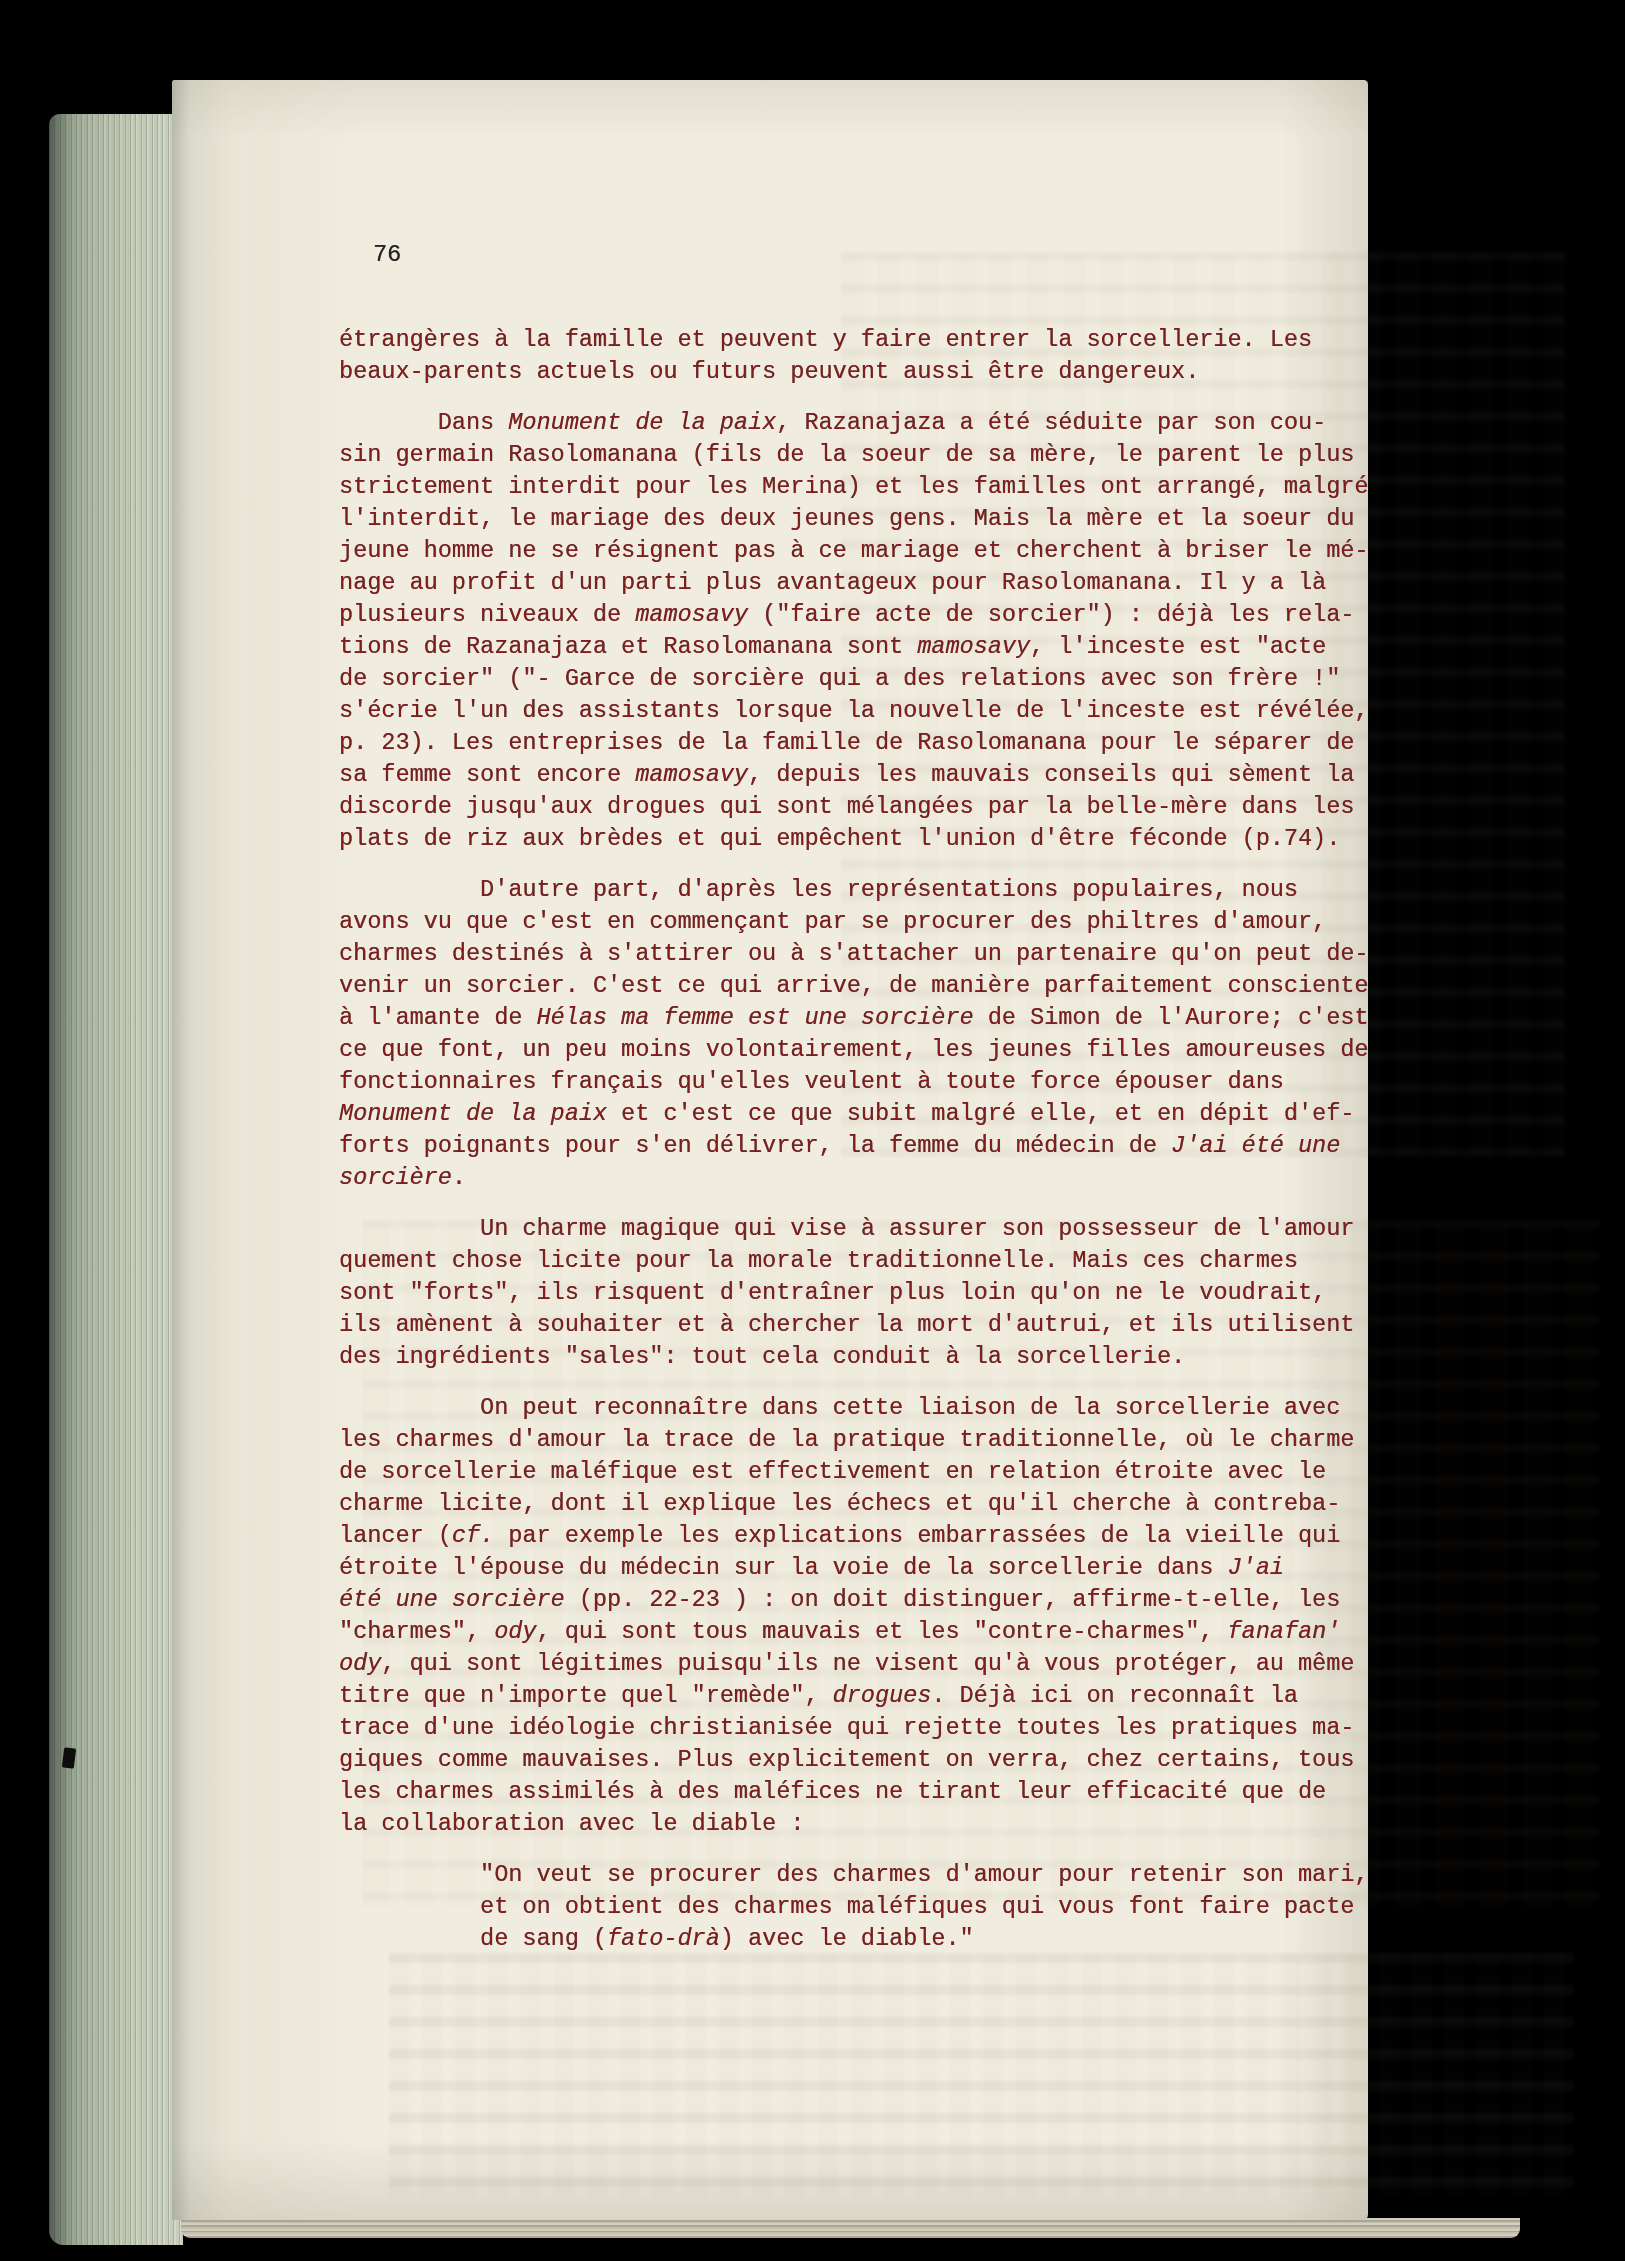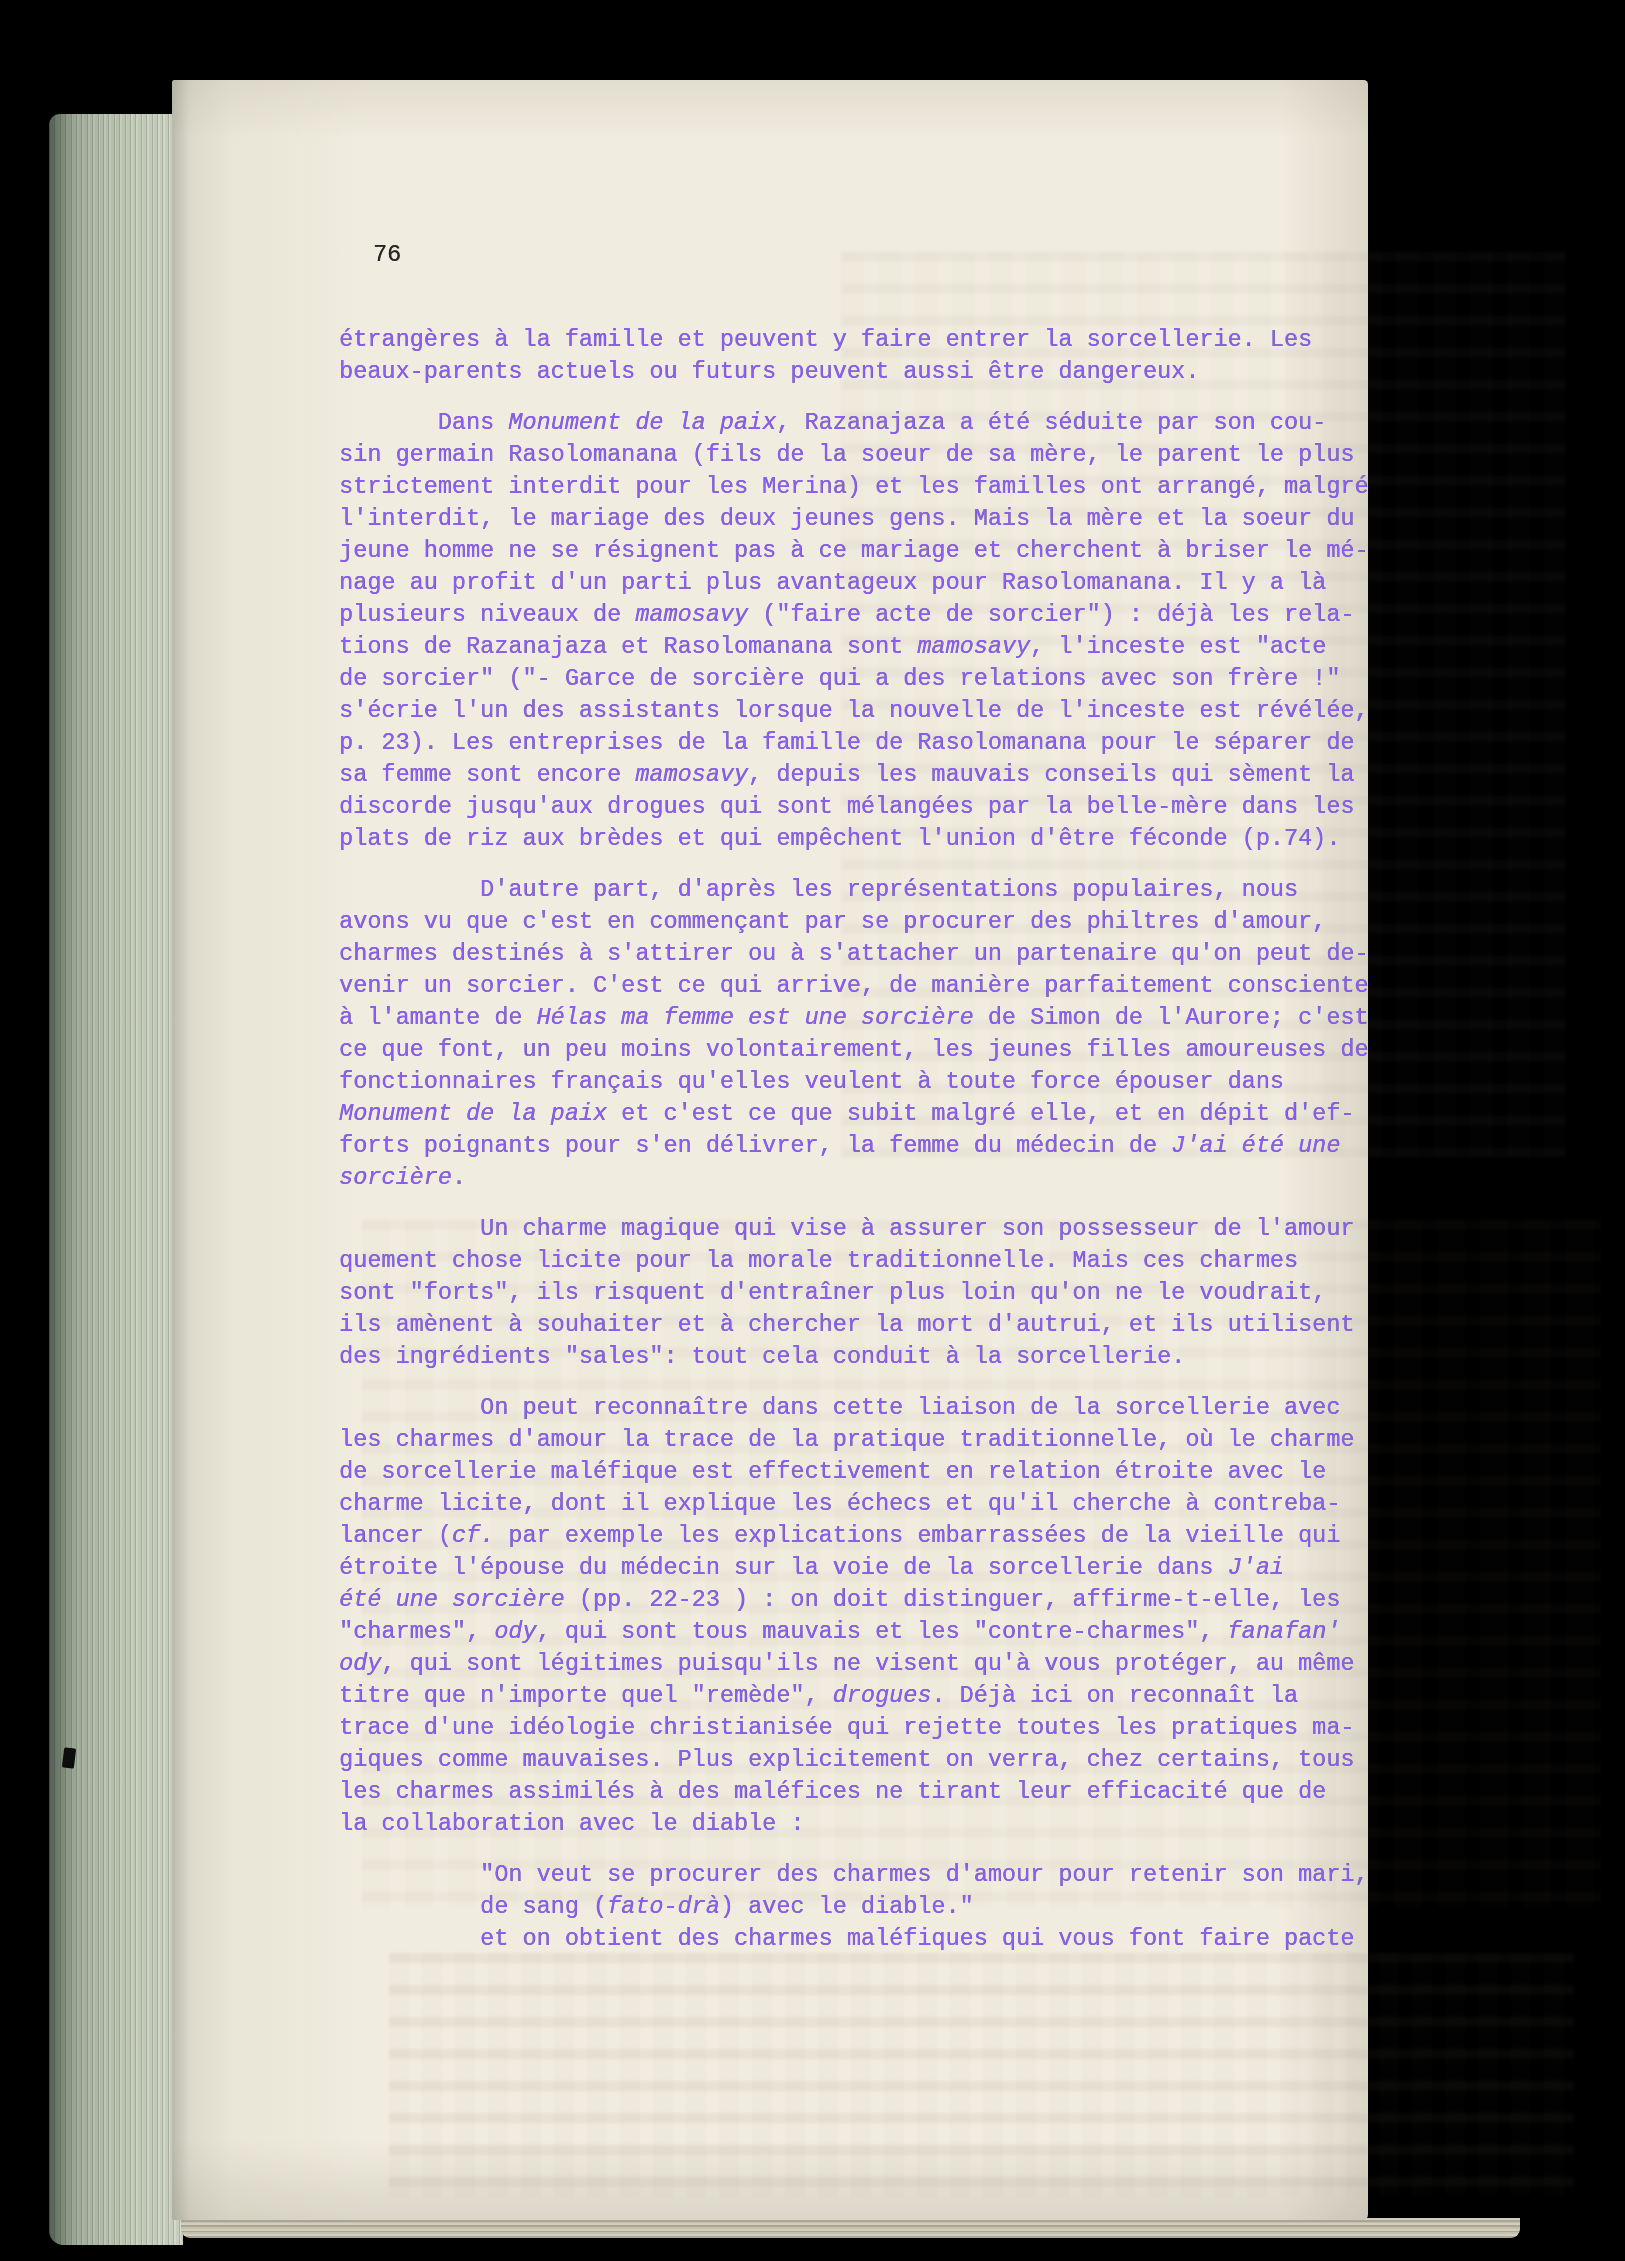"étrangères à la famille et" .text-blocks { color: #8b5cf6 -> #7f1d1d }
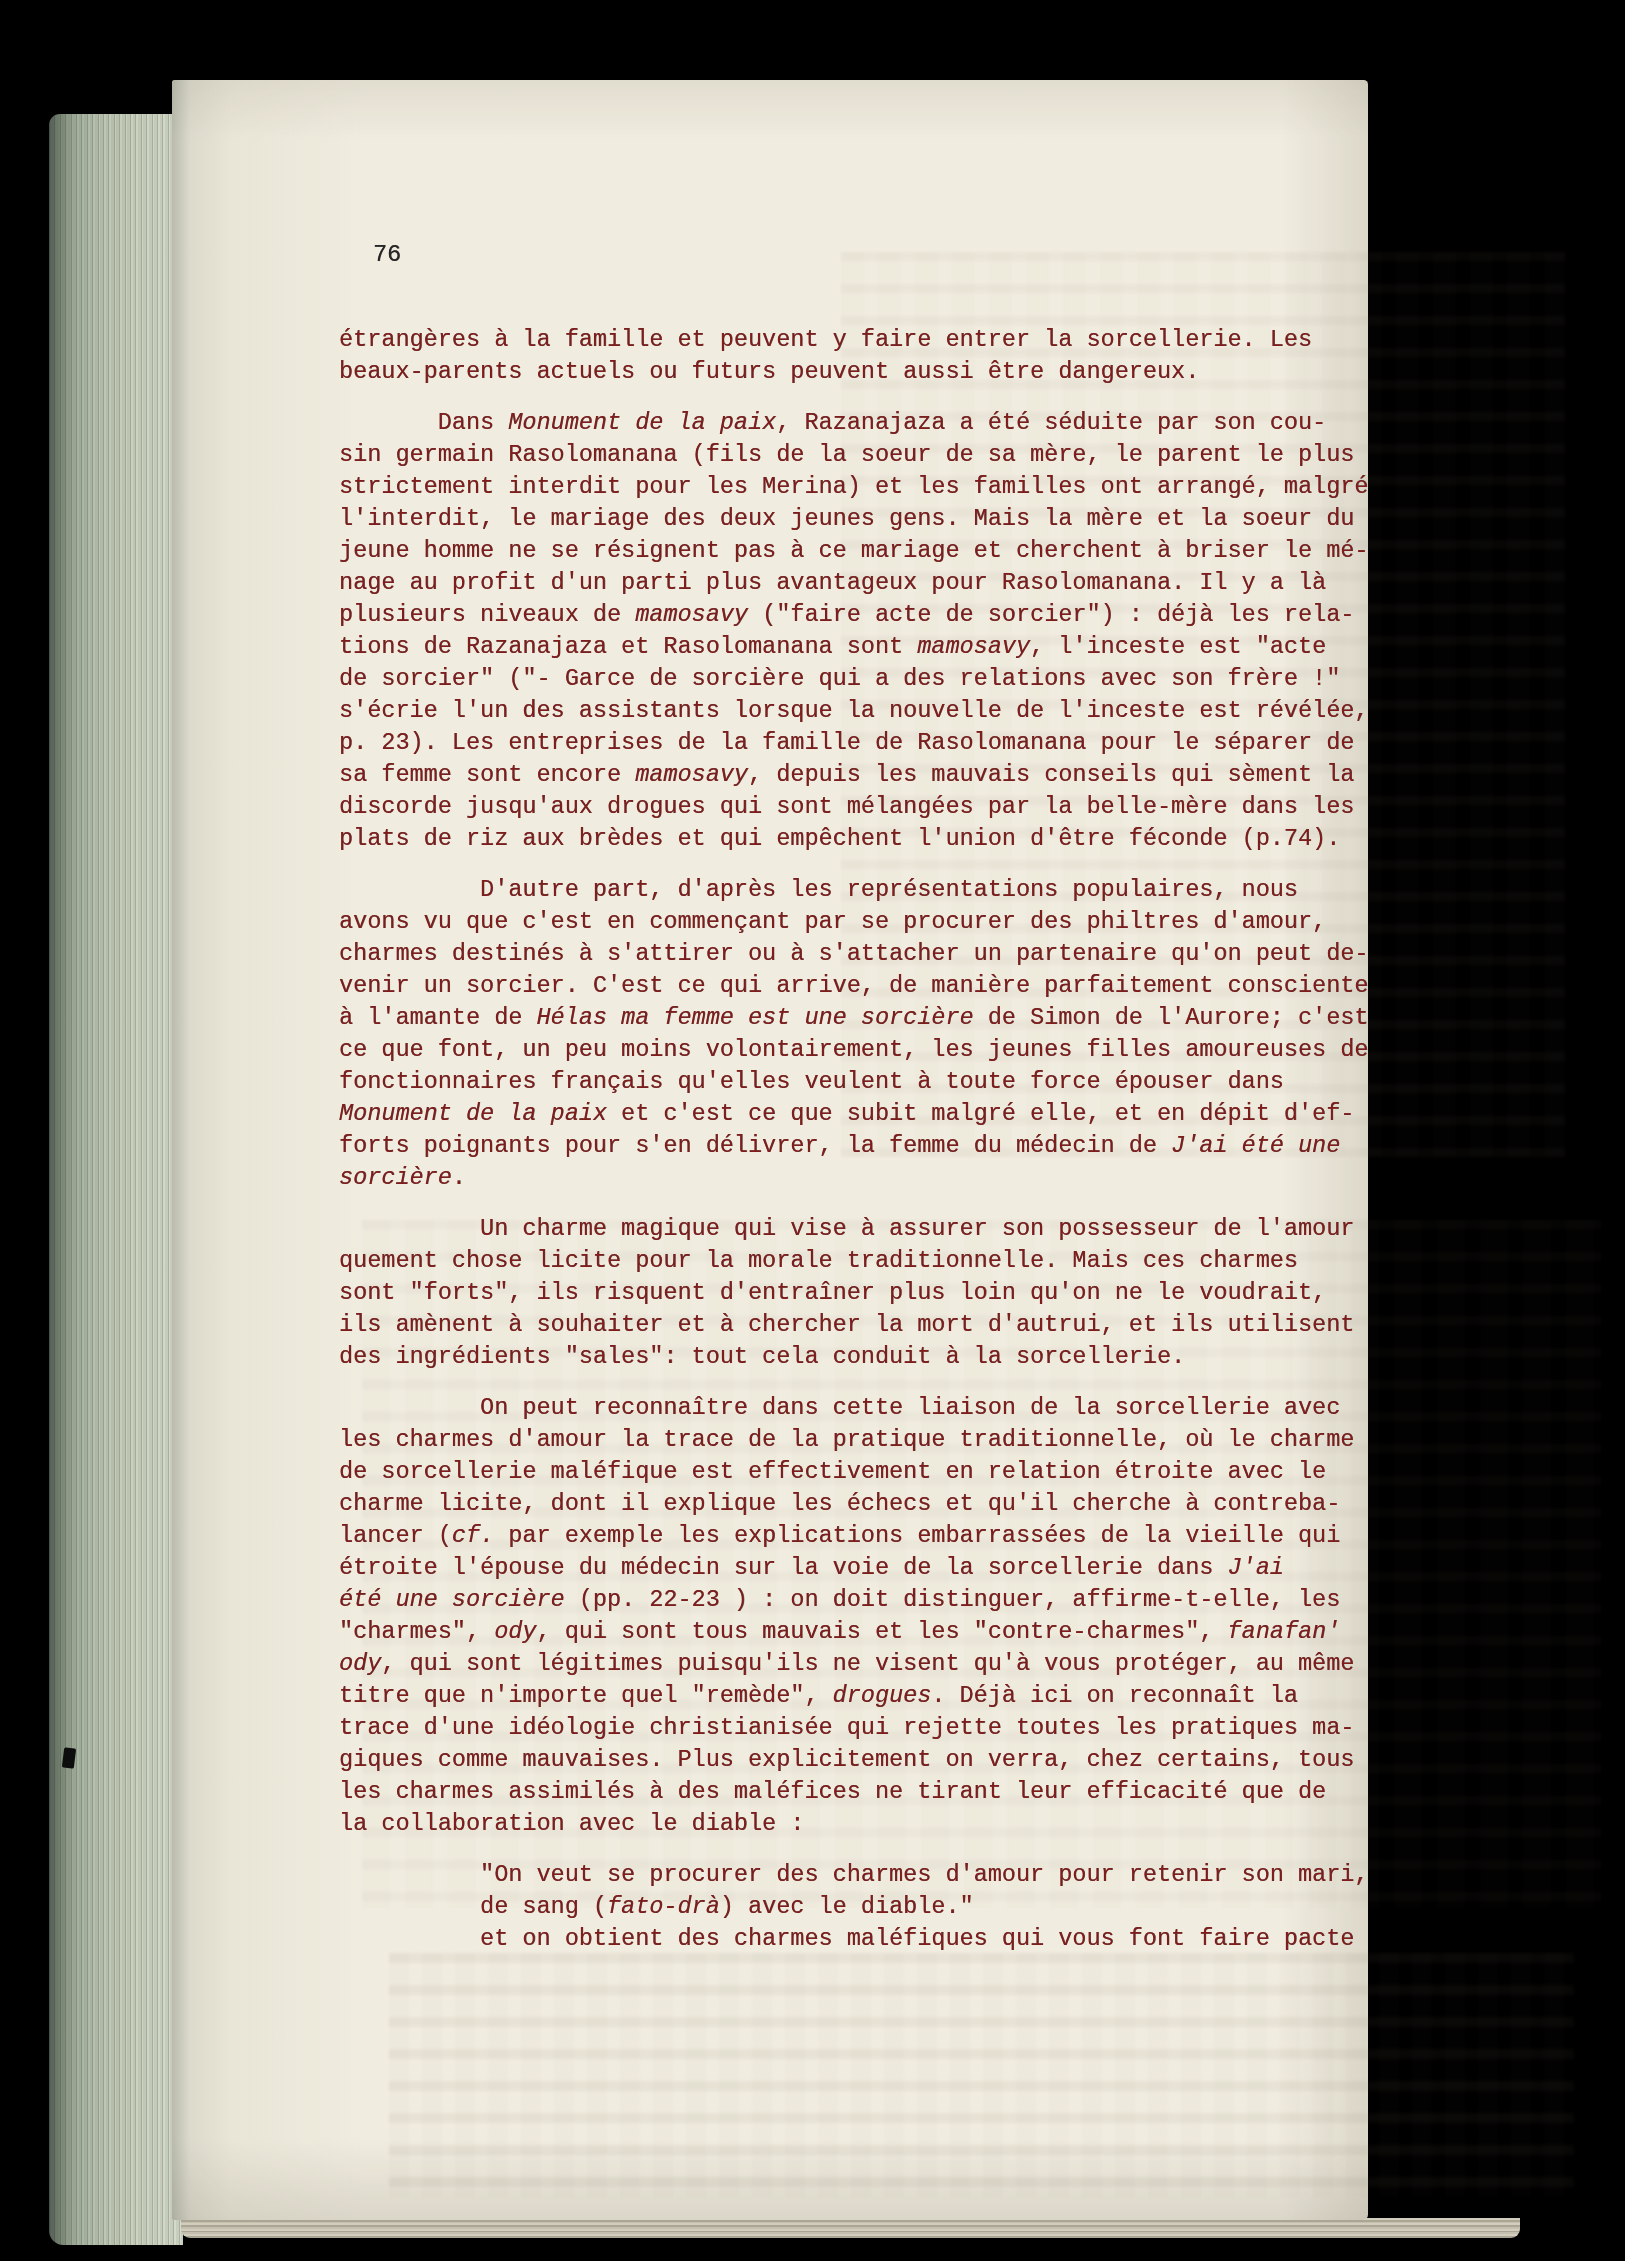"de sang (fato-drà) avec le" div.line { order: before "et on obtient des charmes" -> after "et on obtient des charmes" }
